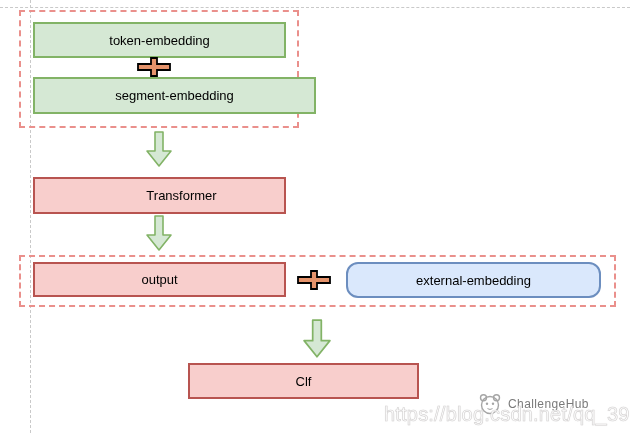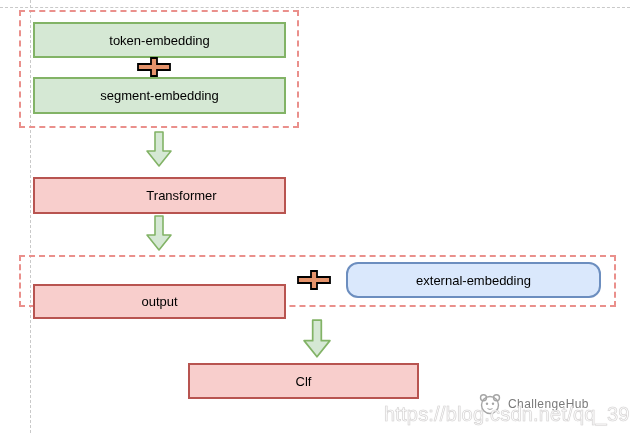"segment-embedding" #node-segment { width: 253px -> 283px }
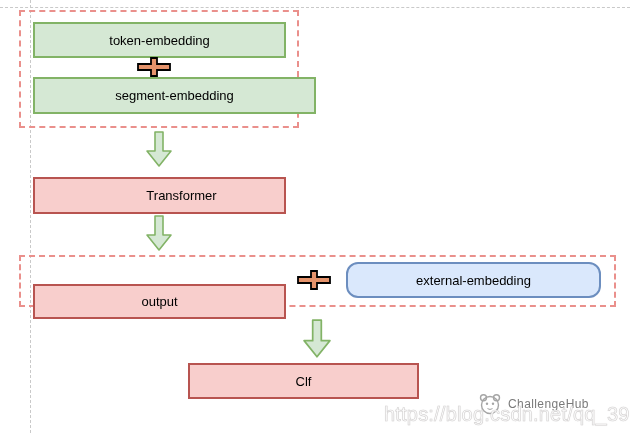"output" #node-output { margin-top: 22px -> none }
